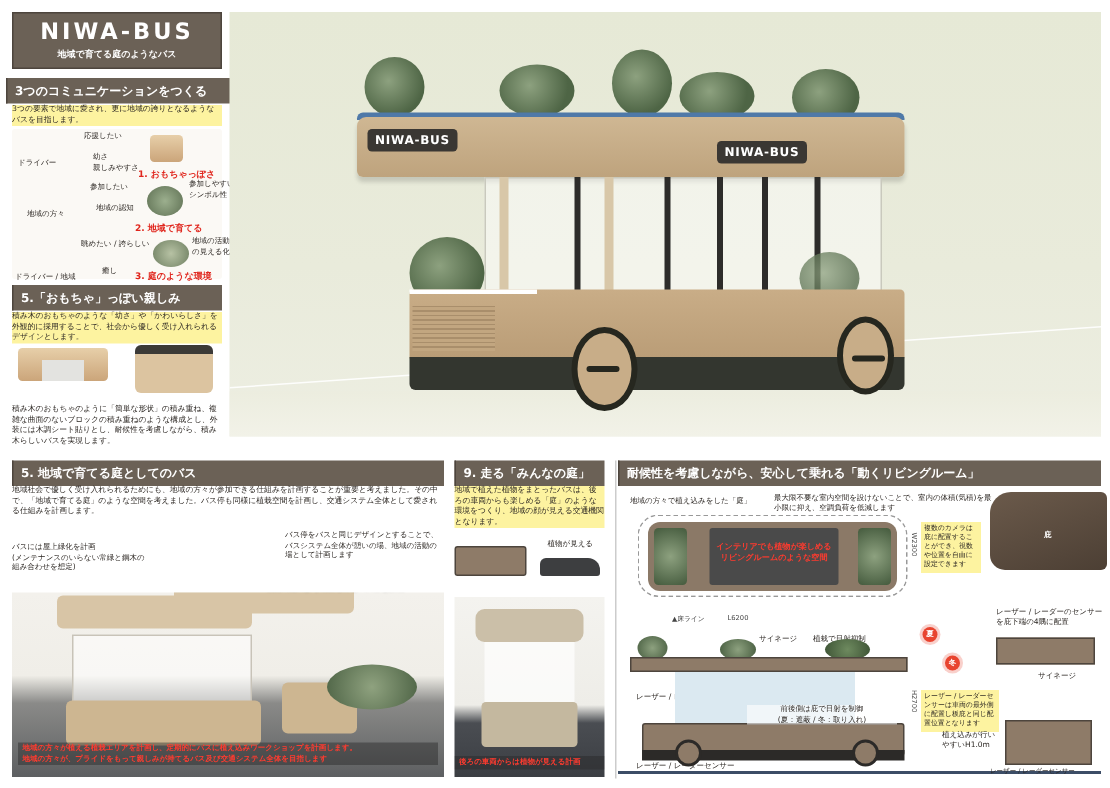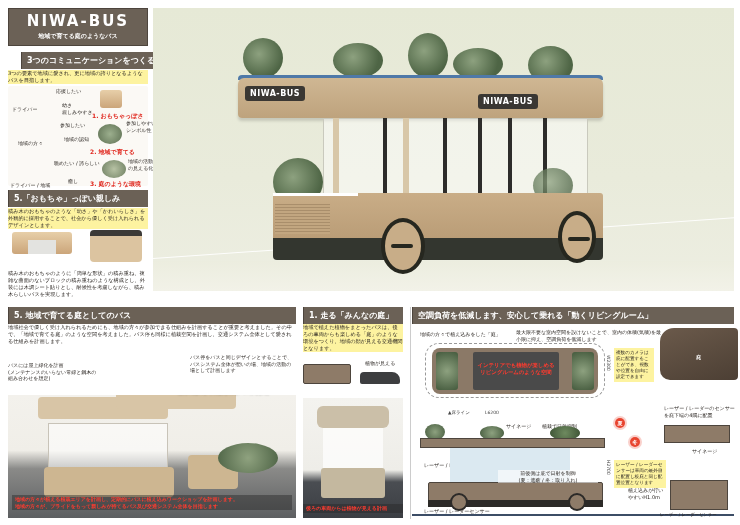"3つのコミュニケーションをつくる" div.sec-head { left: 21px -> 4px }
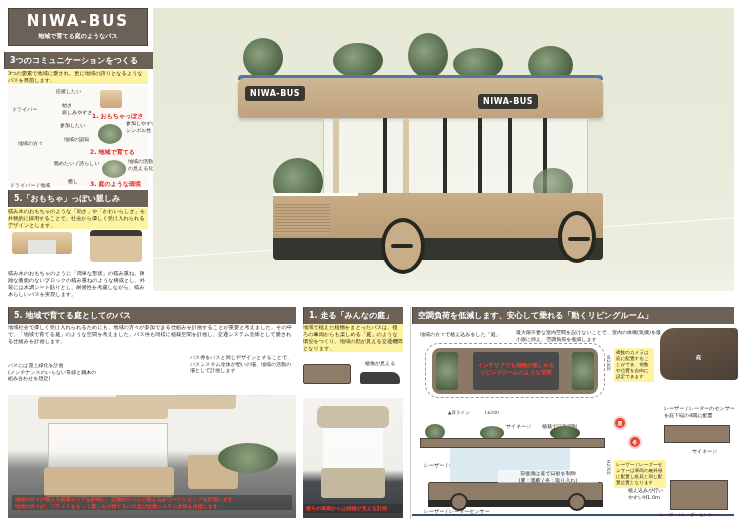"1. 走る「みんなの庭」" div.sec-head { text: 1 -> 9 }
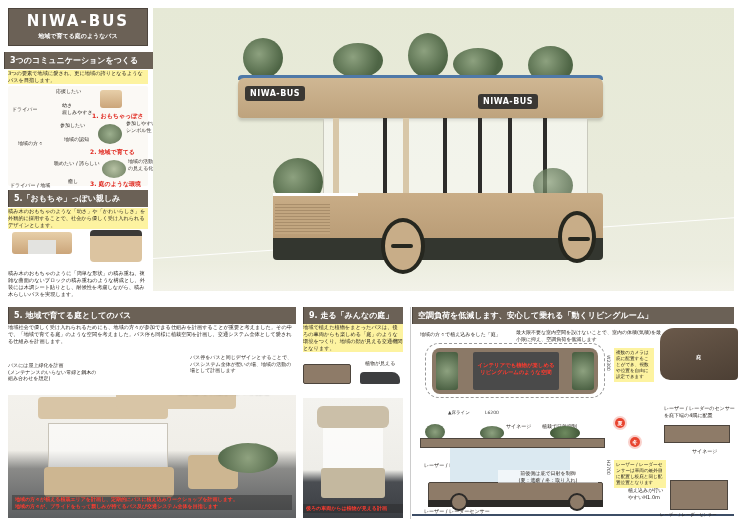"空調負荷を低減します、安心して乗れる「動くリビングルーム」" div.sec-head { text: 空調負荷を低減します -> 耐候性を考慮しながら }
